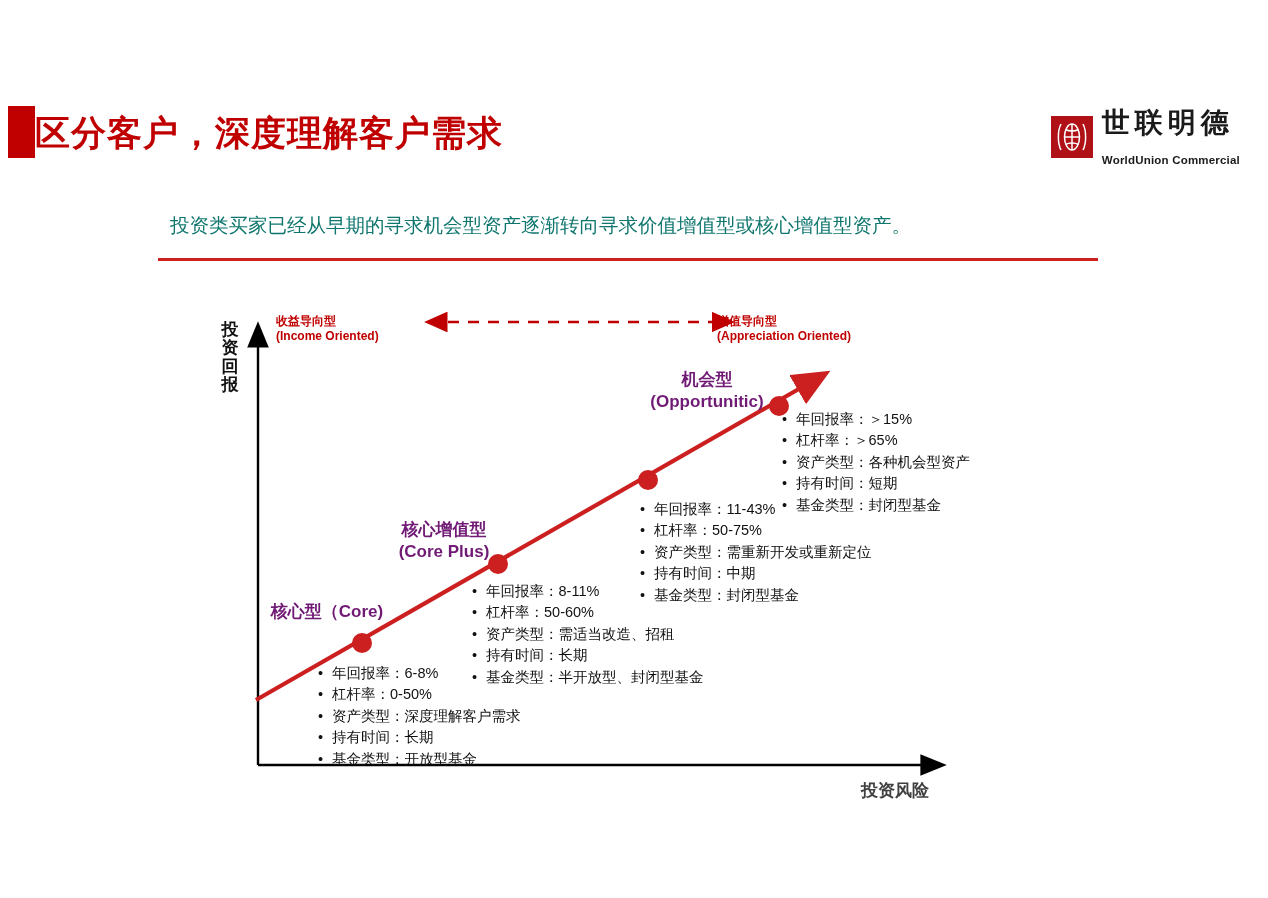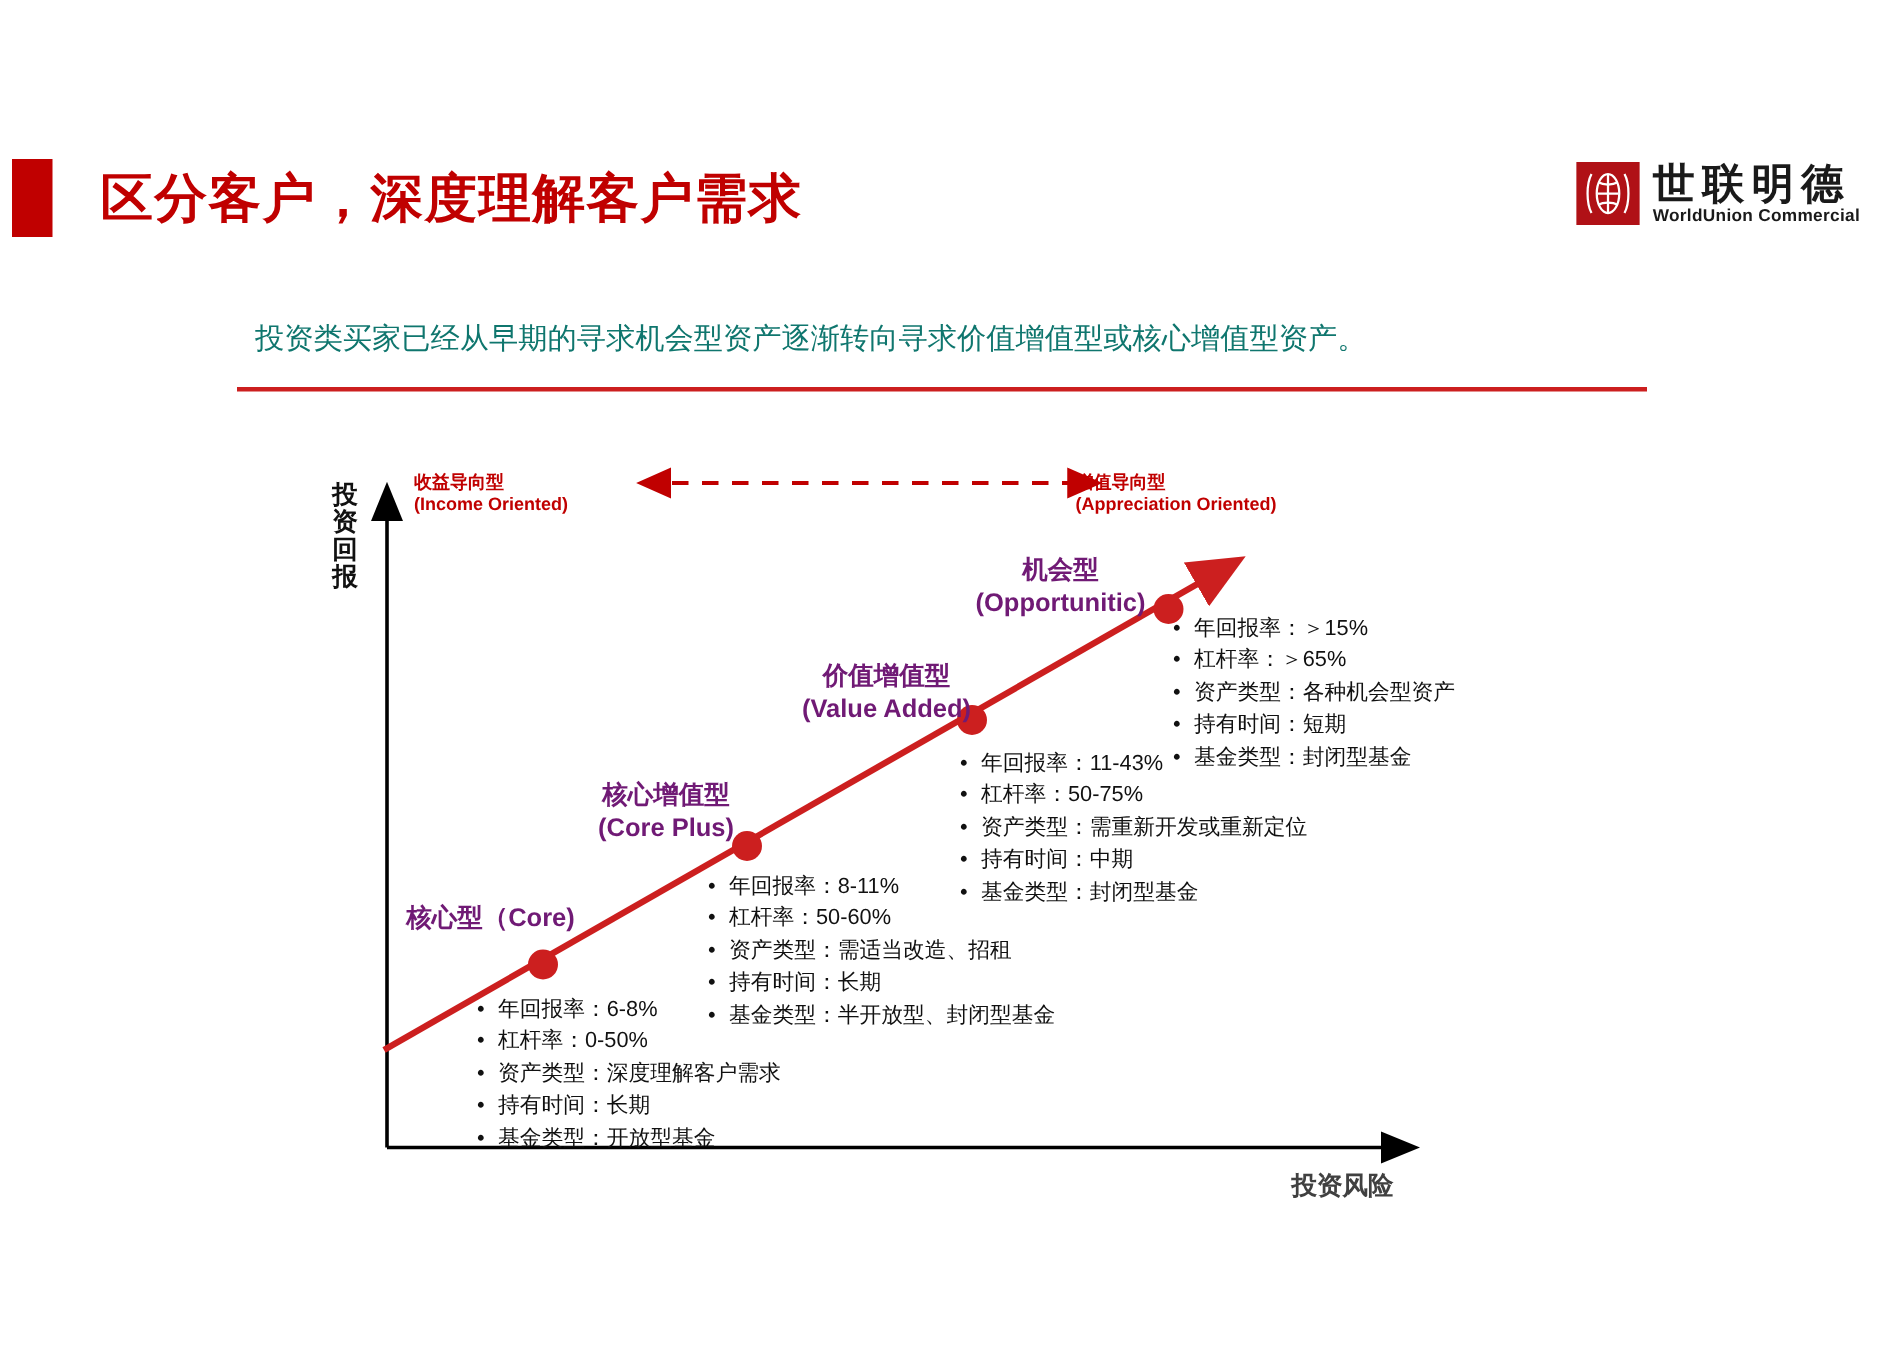"区分客户，深度理解客户需求" #title-text { margin-left: 32px -> 0 }
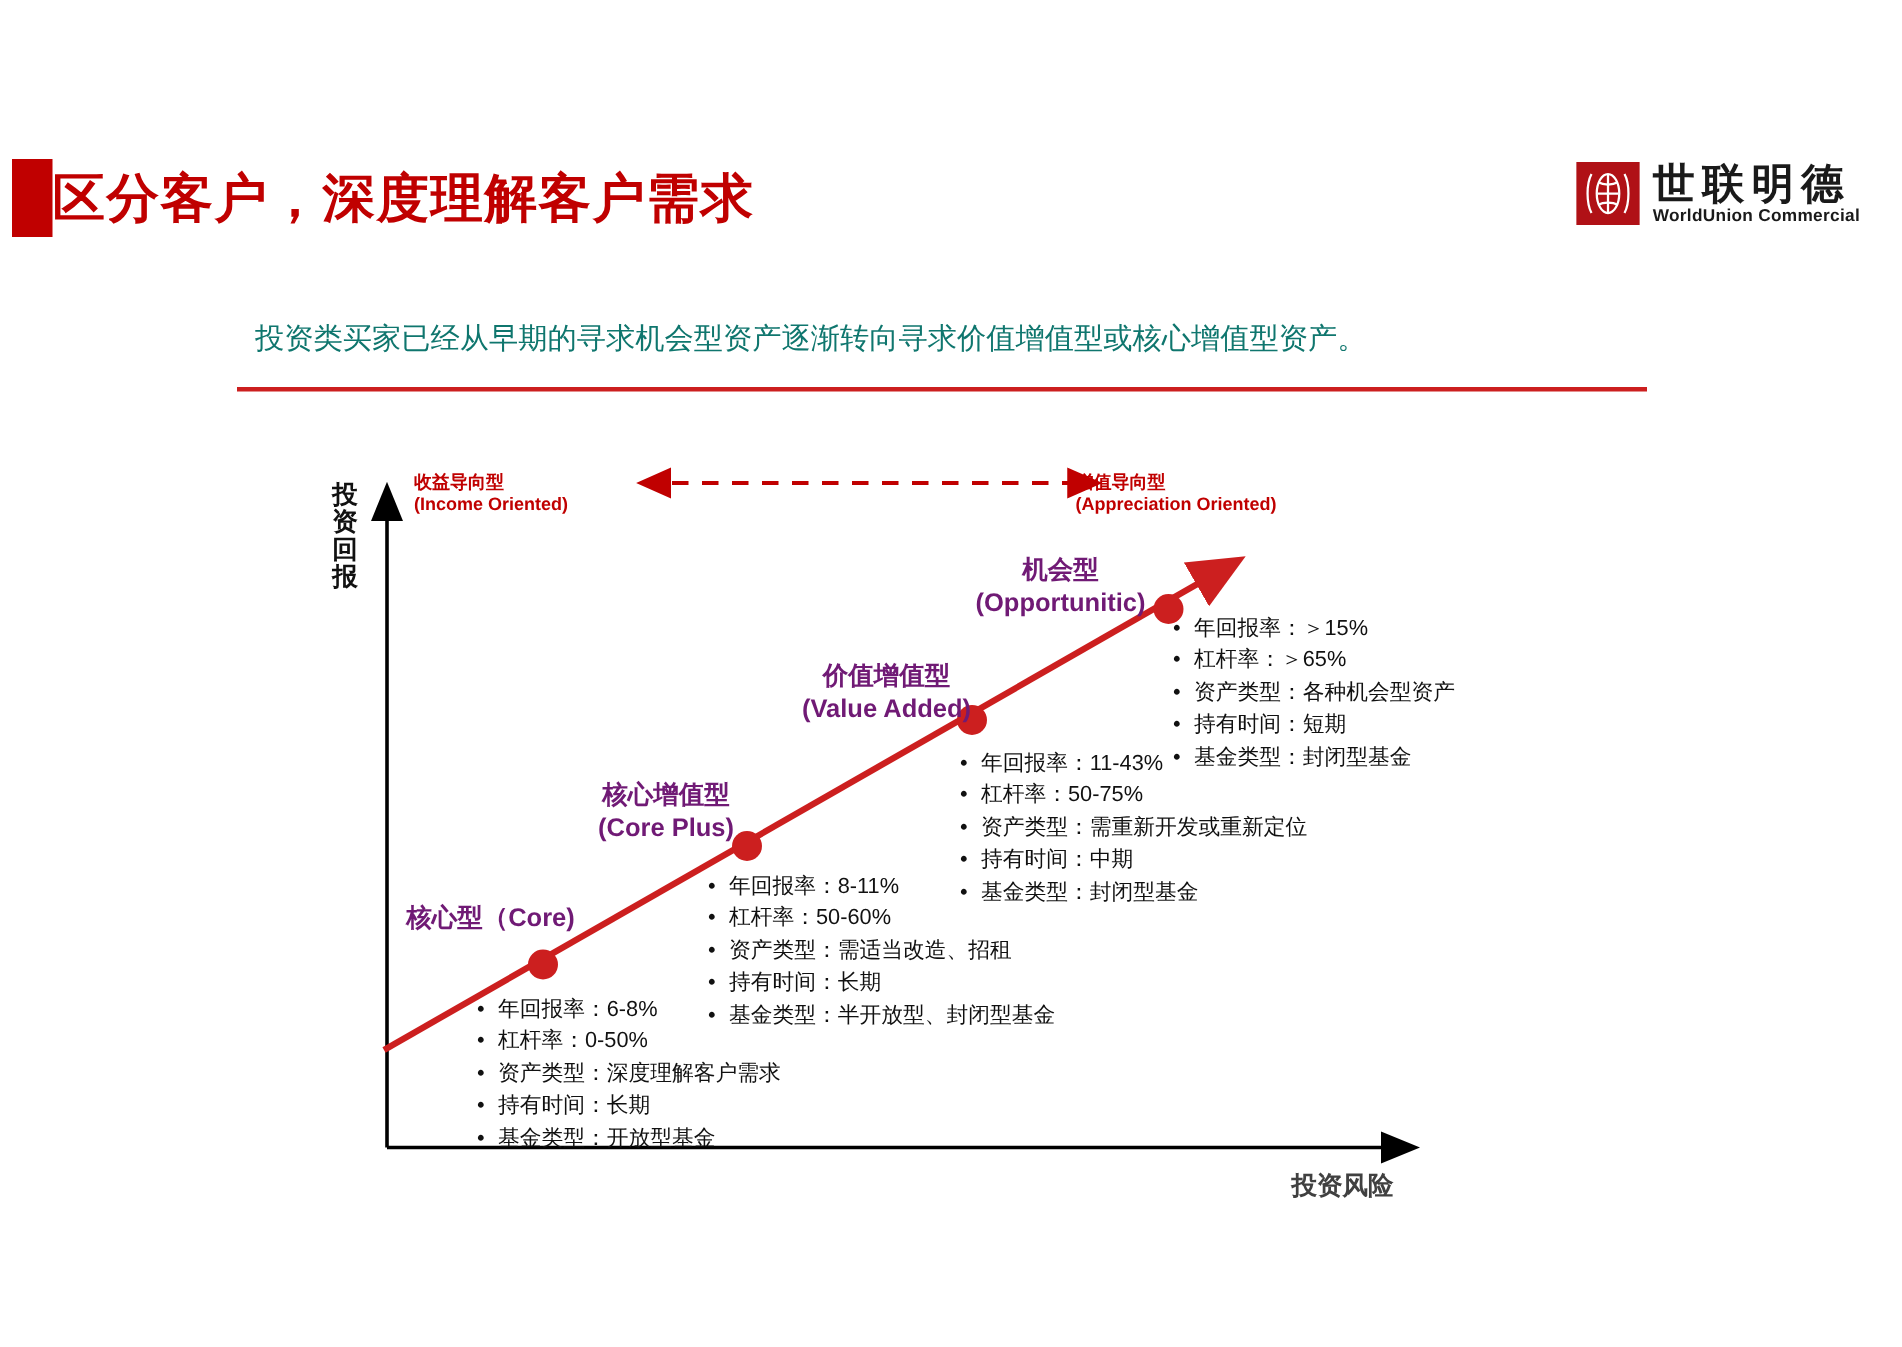"WorldUnion Commercial" #logo-en { margin-top: 0 -> 17px }
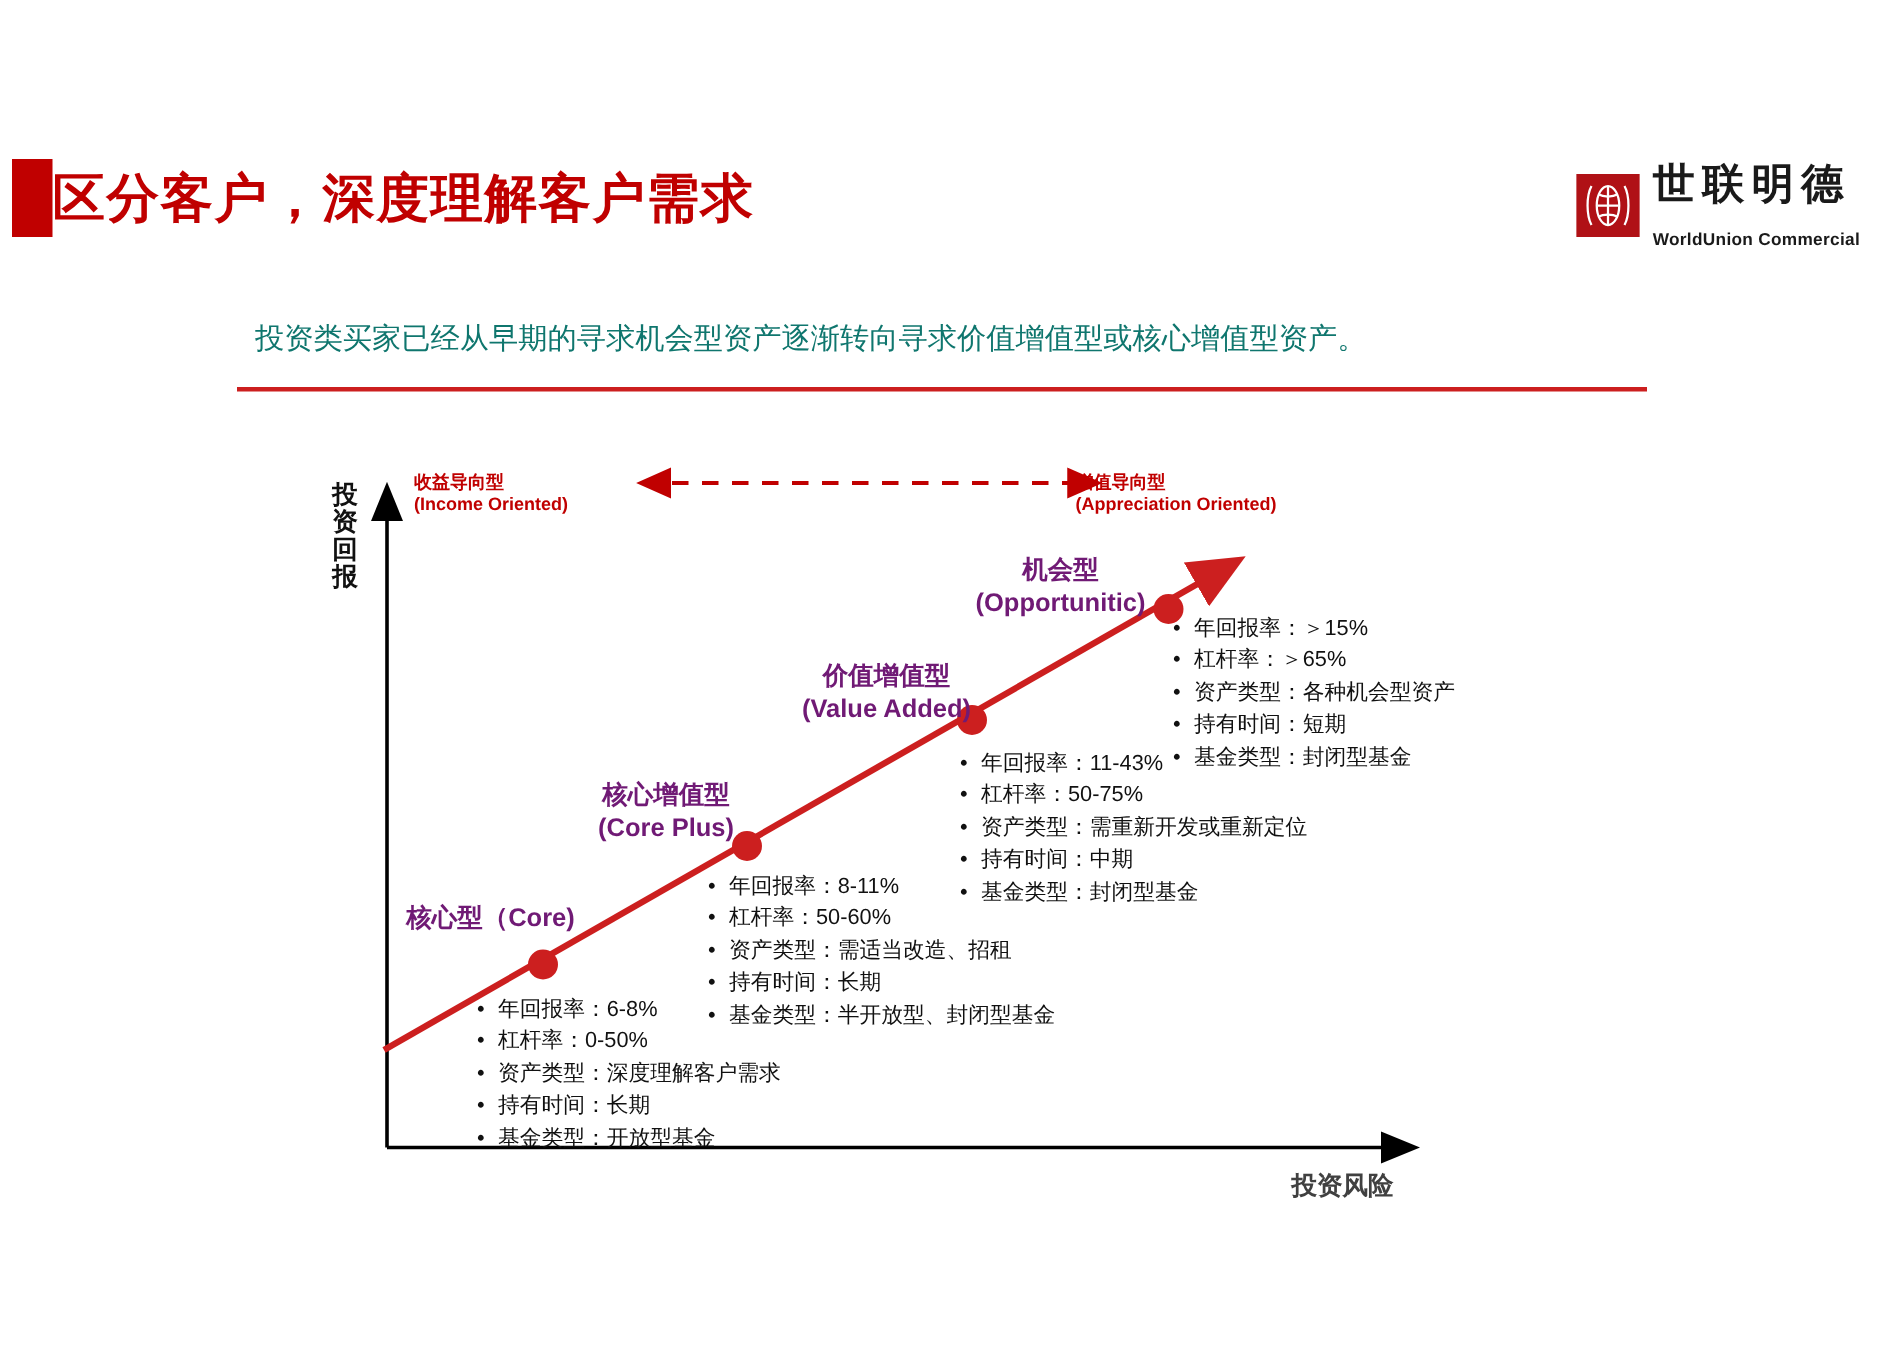"价值增值型" div.node-title { html: <div> <div>价值增值型</div> <div>(Value Added)</div> </div> -> none }
